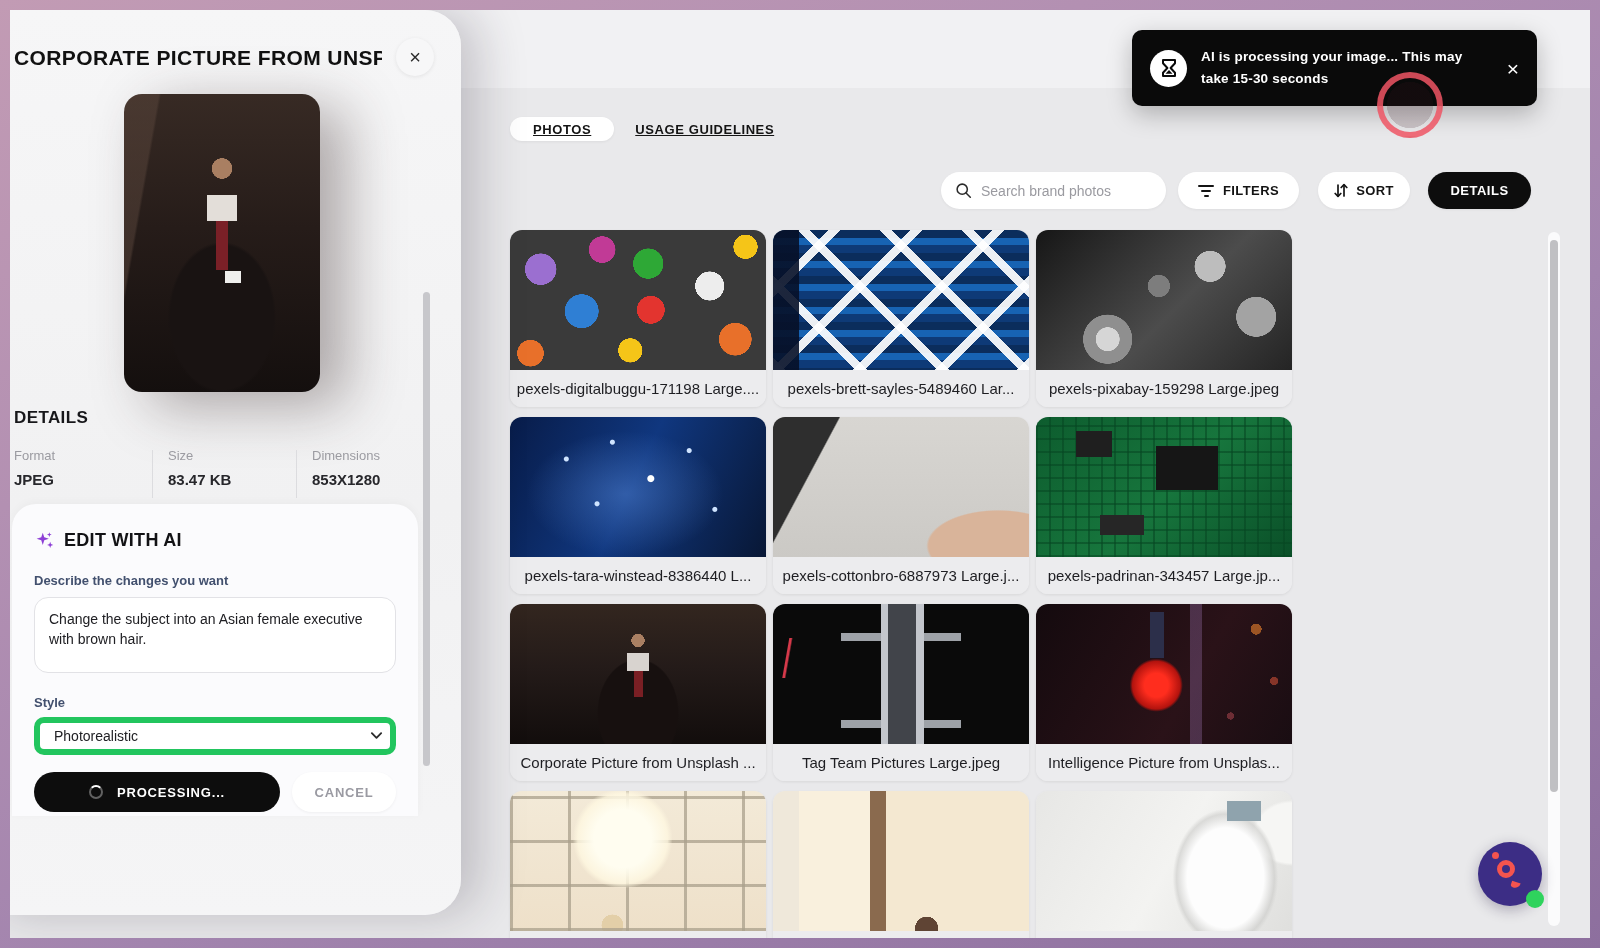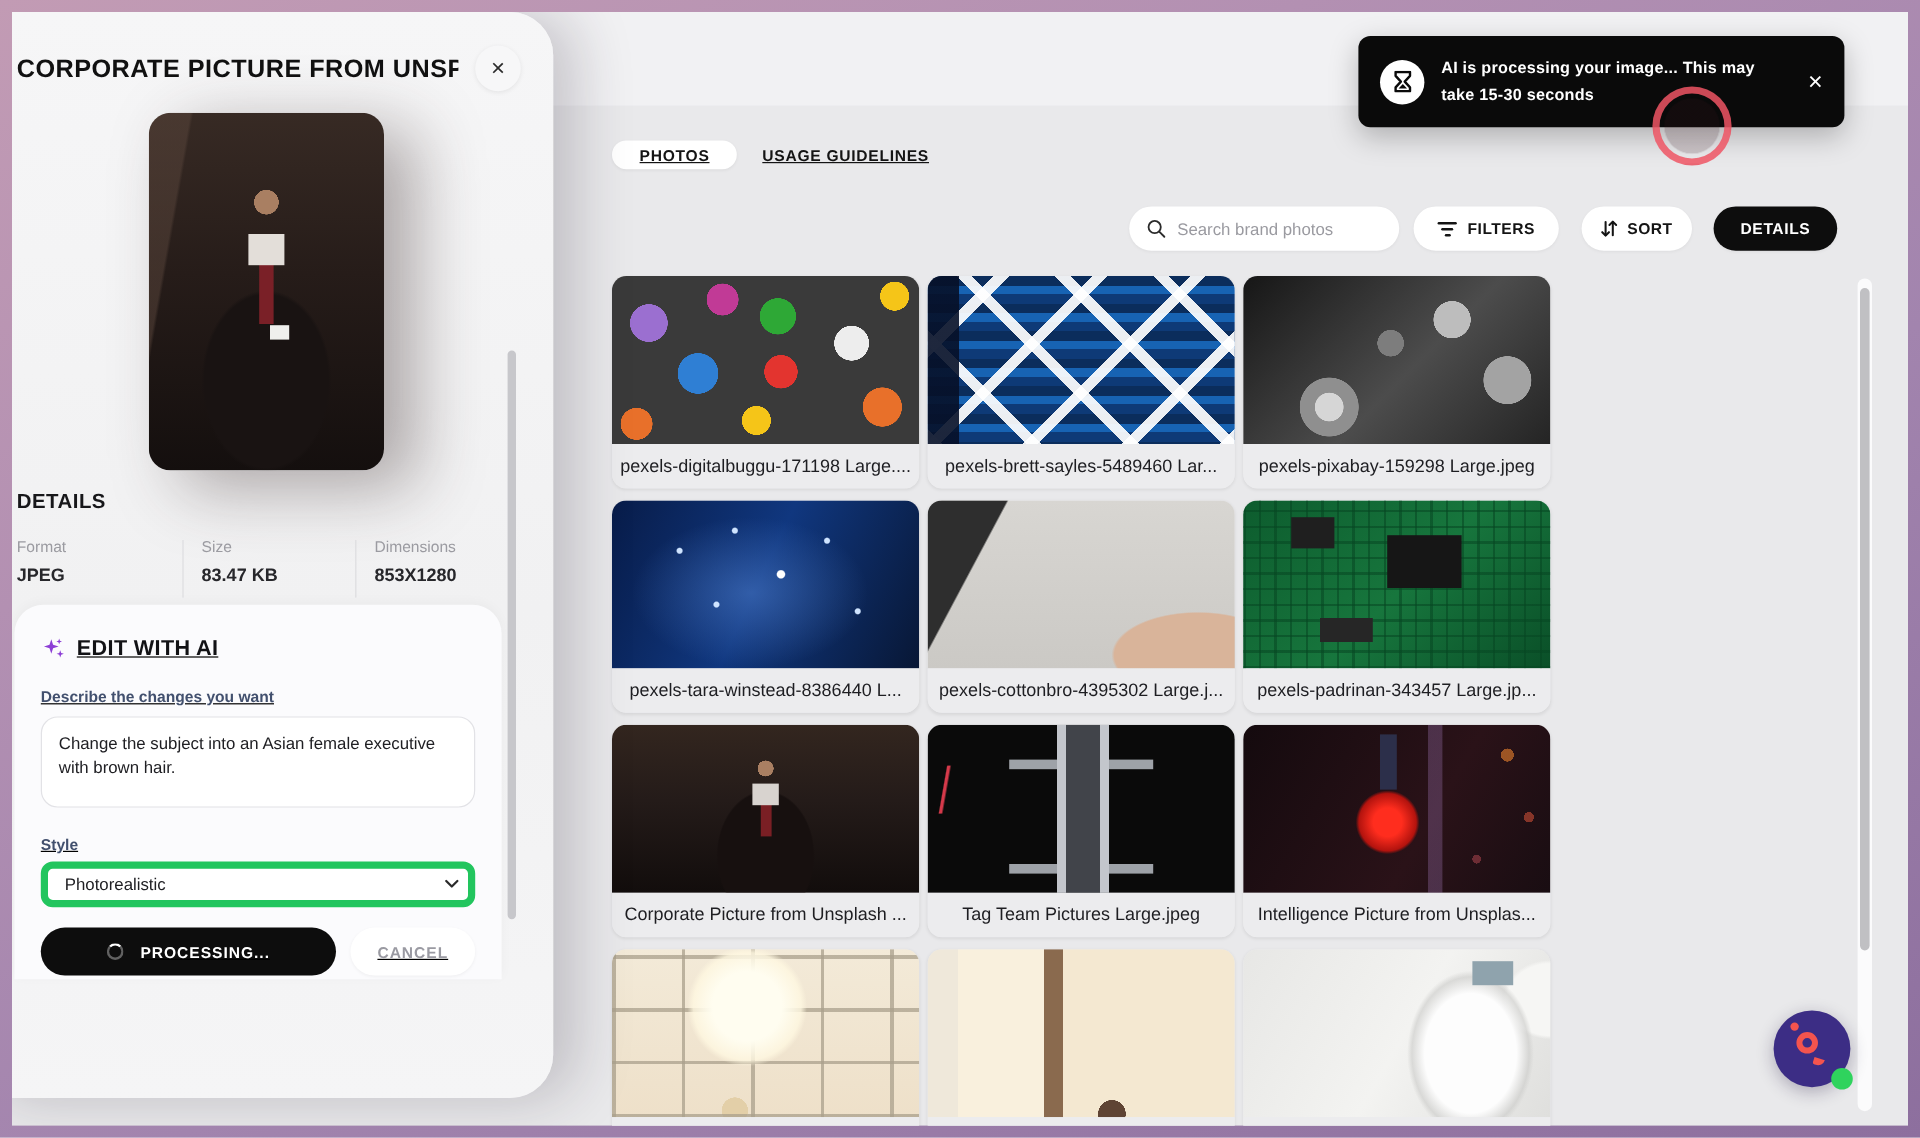"EDIT WITH AI" .ai-card { text-decoration: underline -> none }
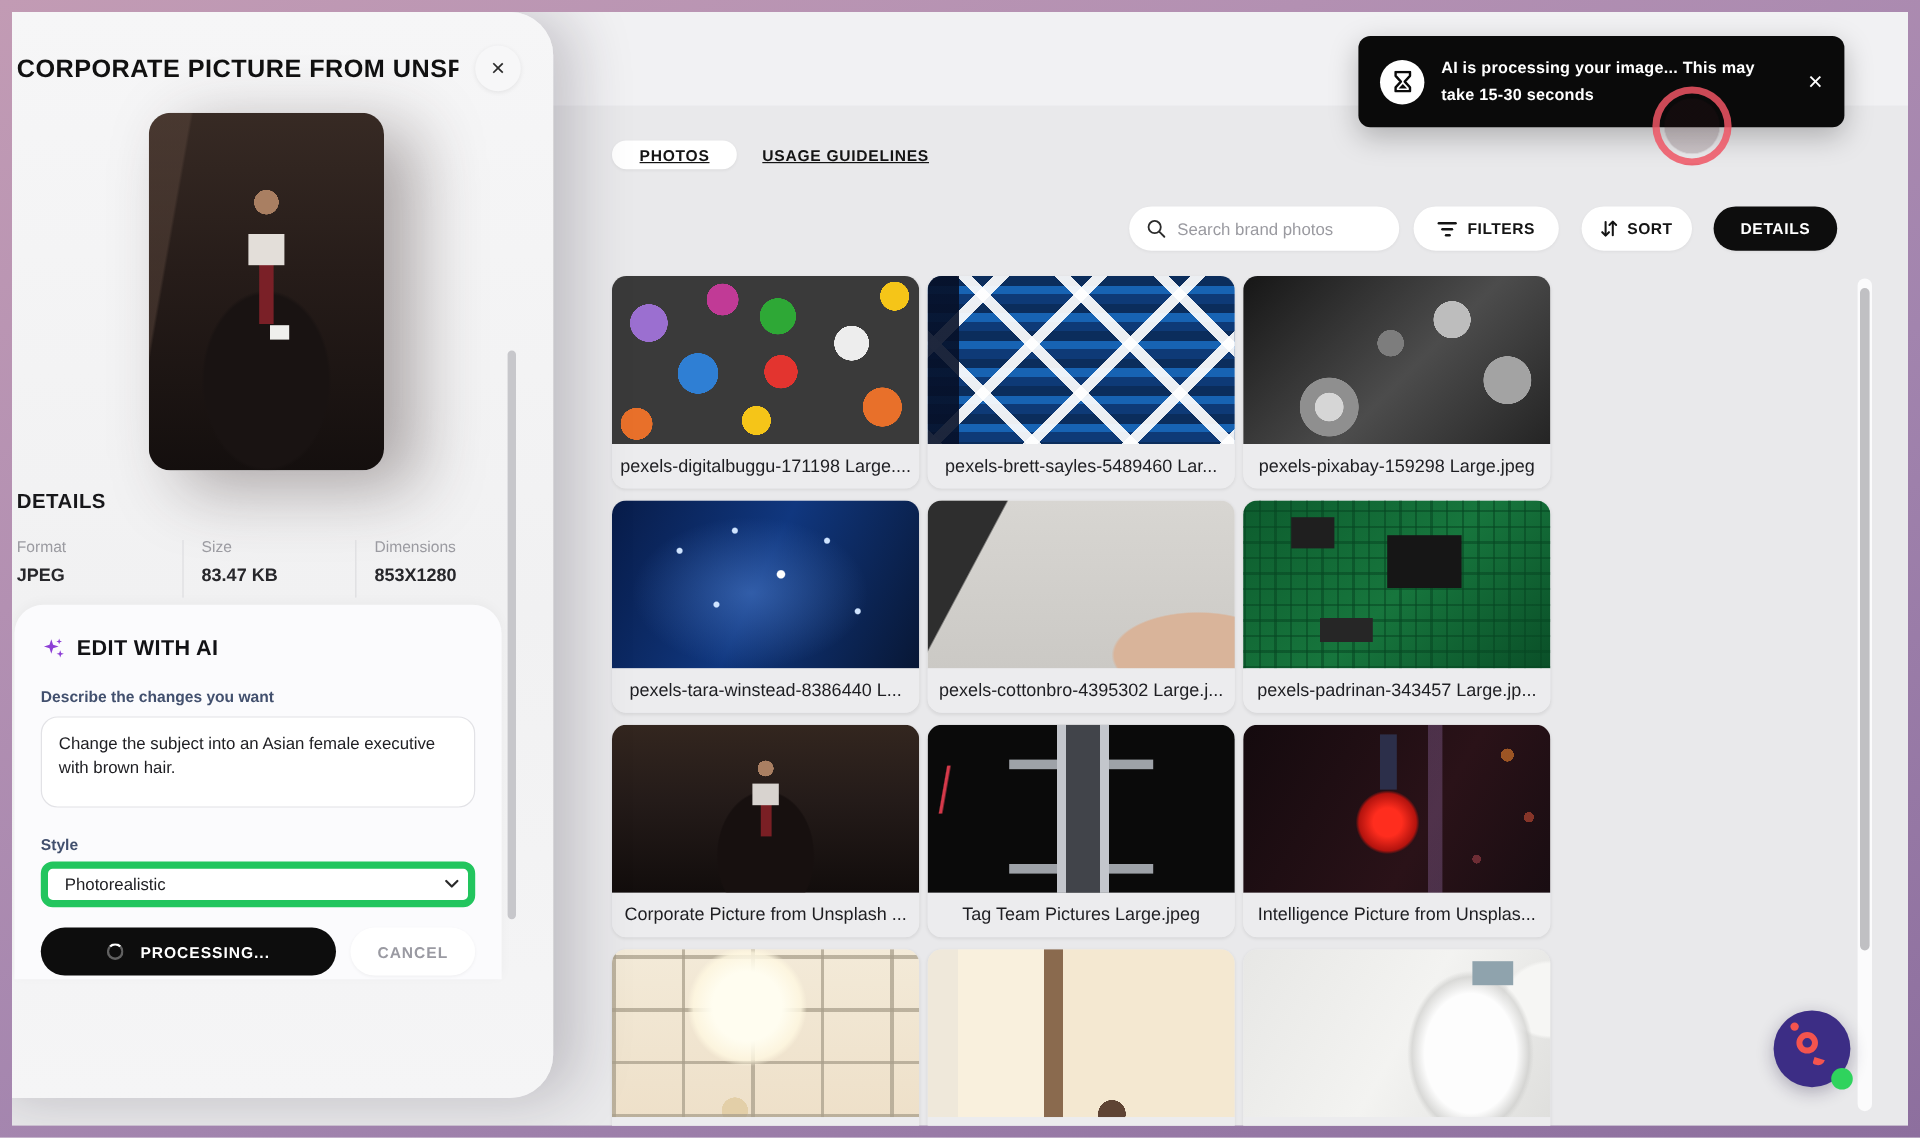"pexels-cottonbro-4395302 Large.j..." div.label { text: pexels-cottonbro-4395302 -> pexels-cottonbro-6887973 }
